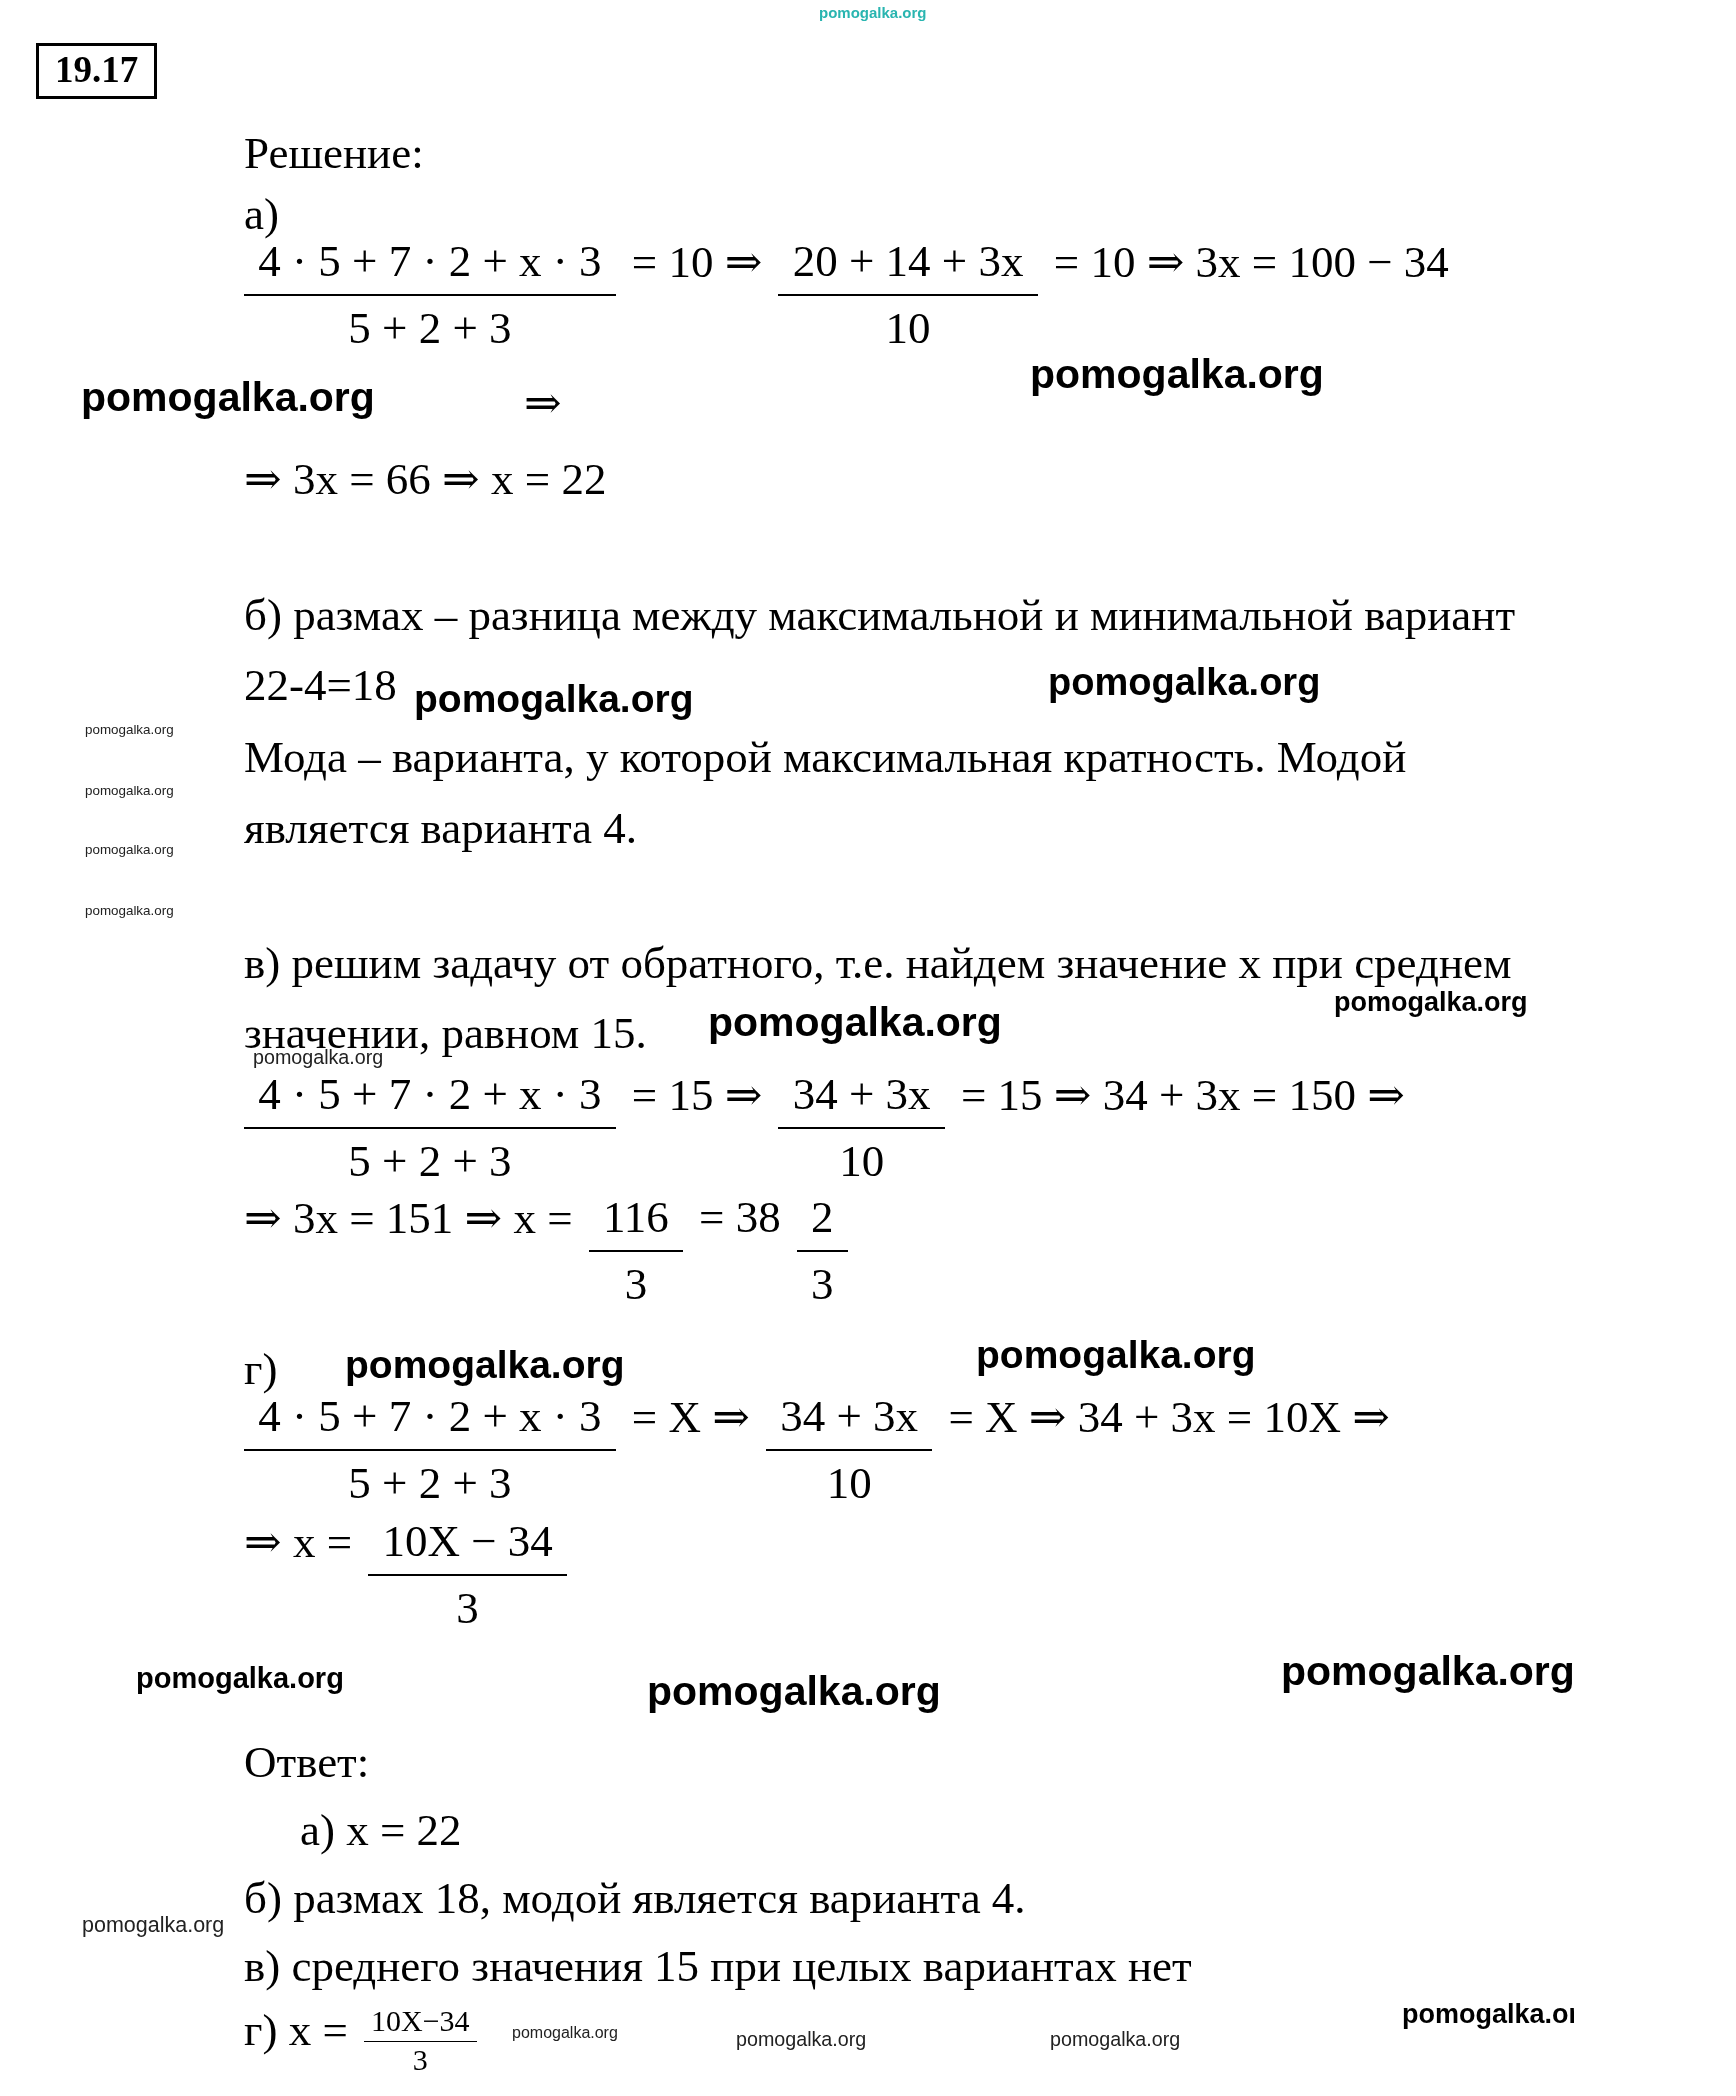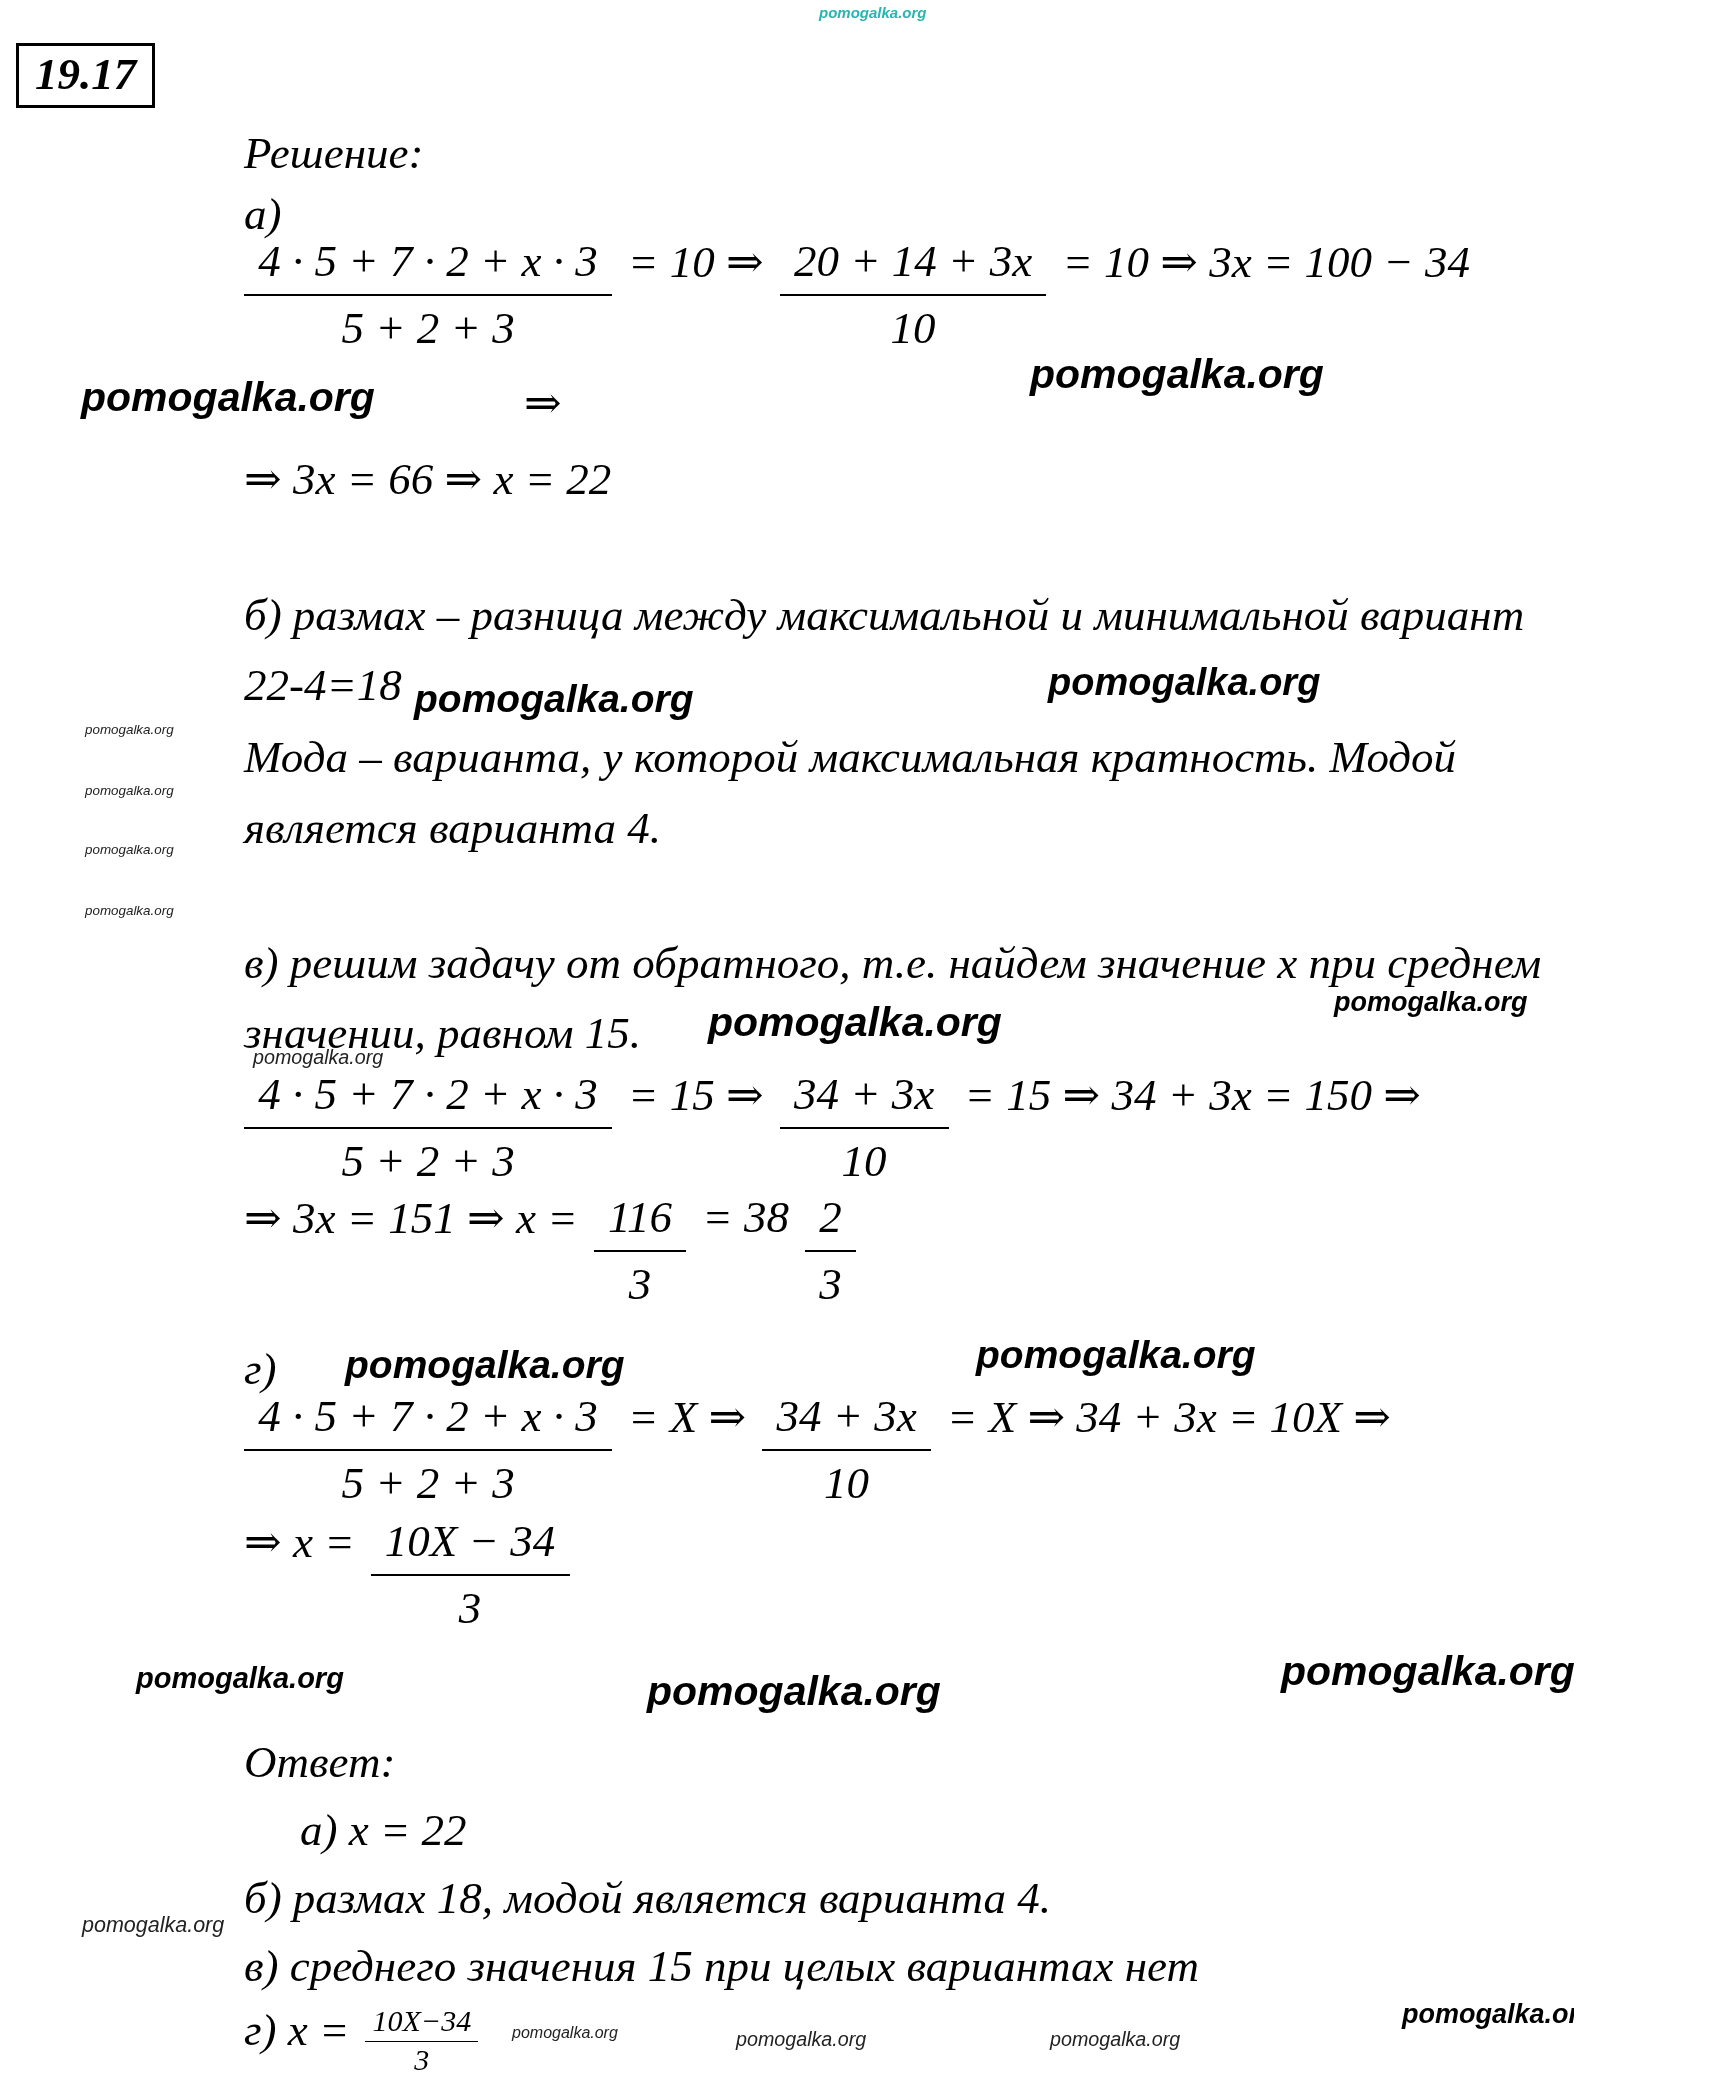"pomogalka.org" .page { font-style: italic -> none }
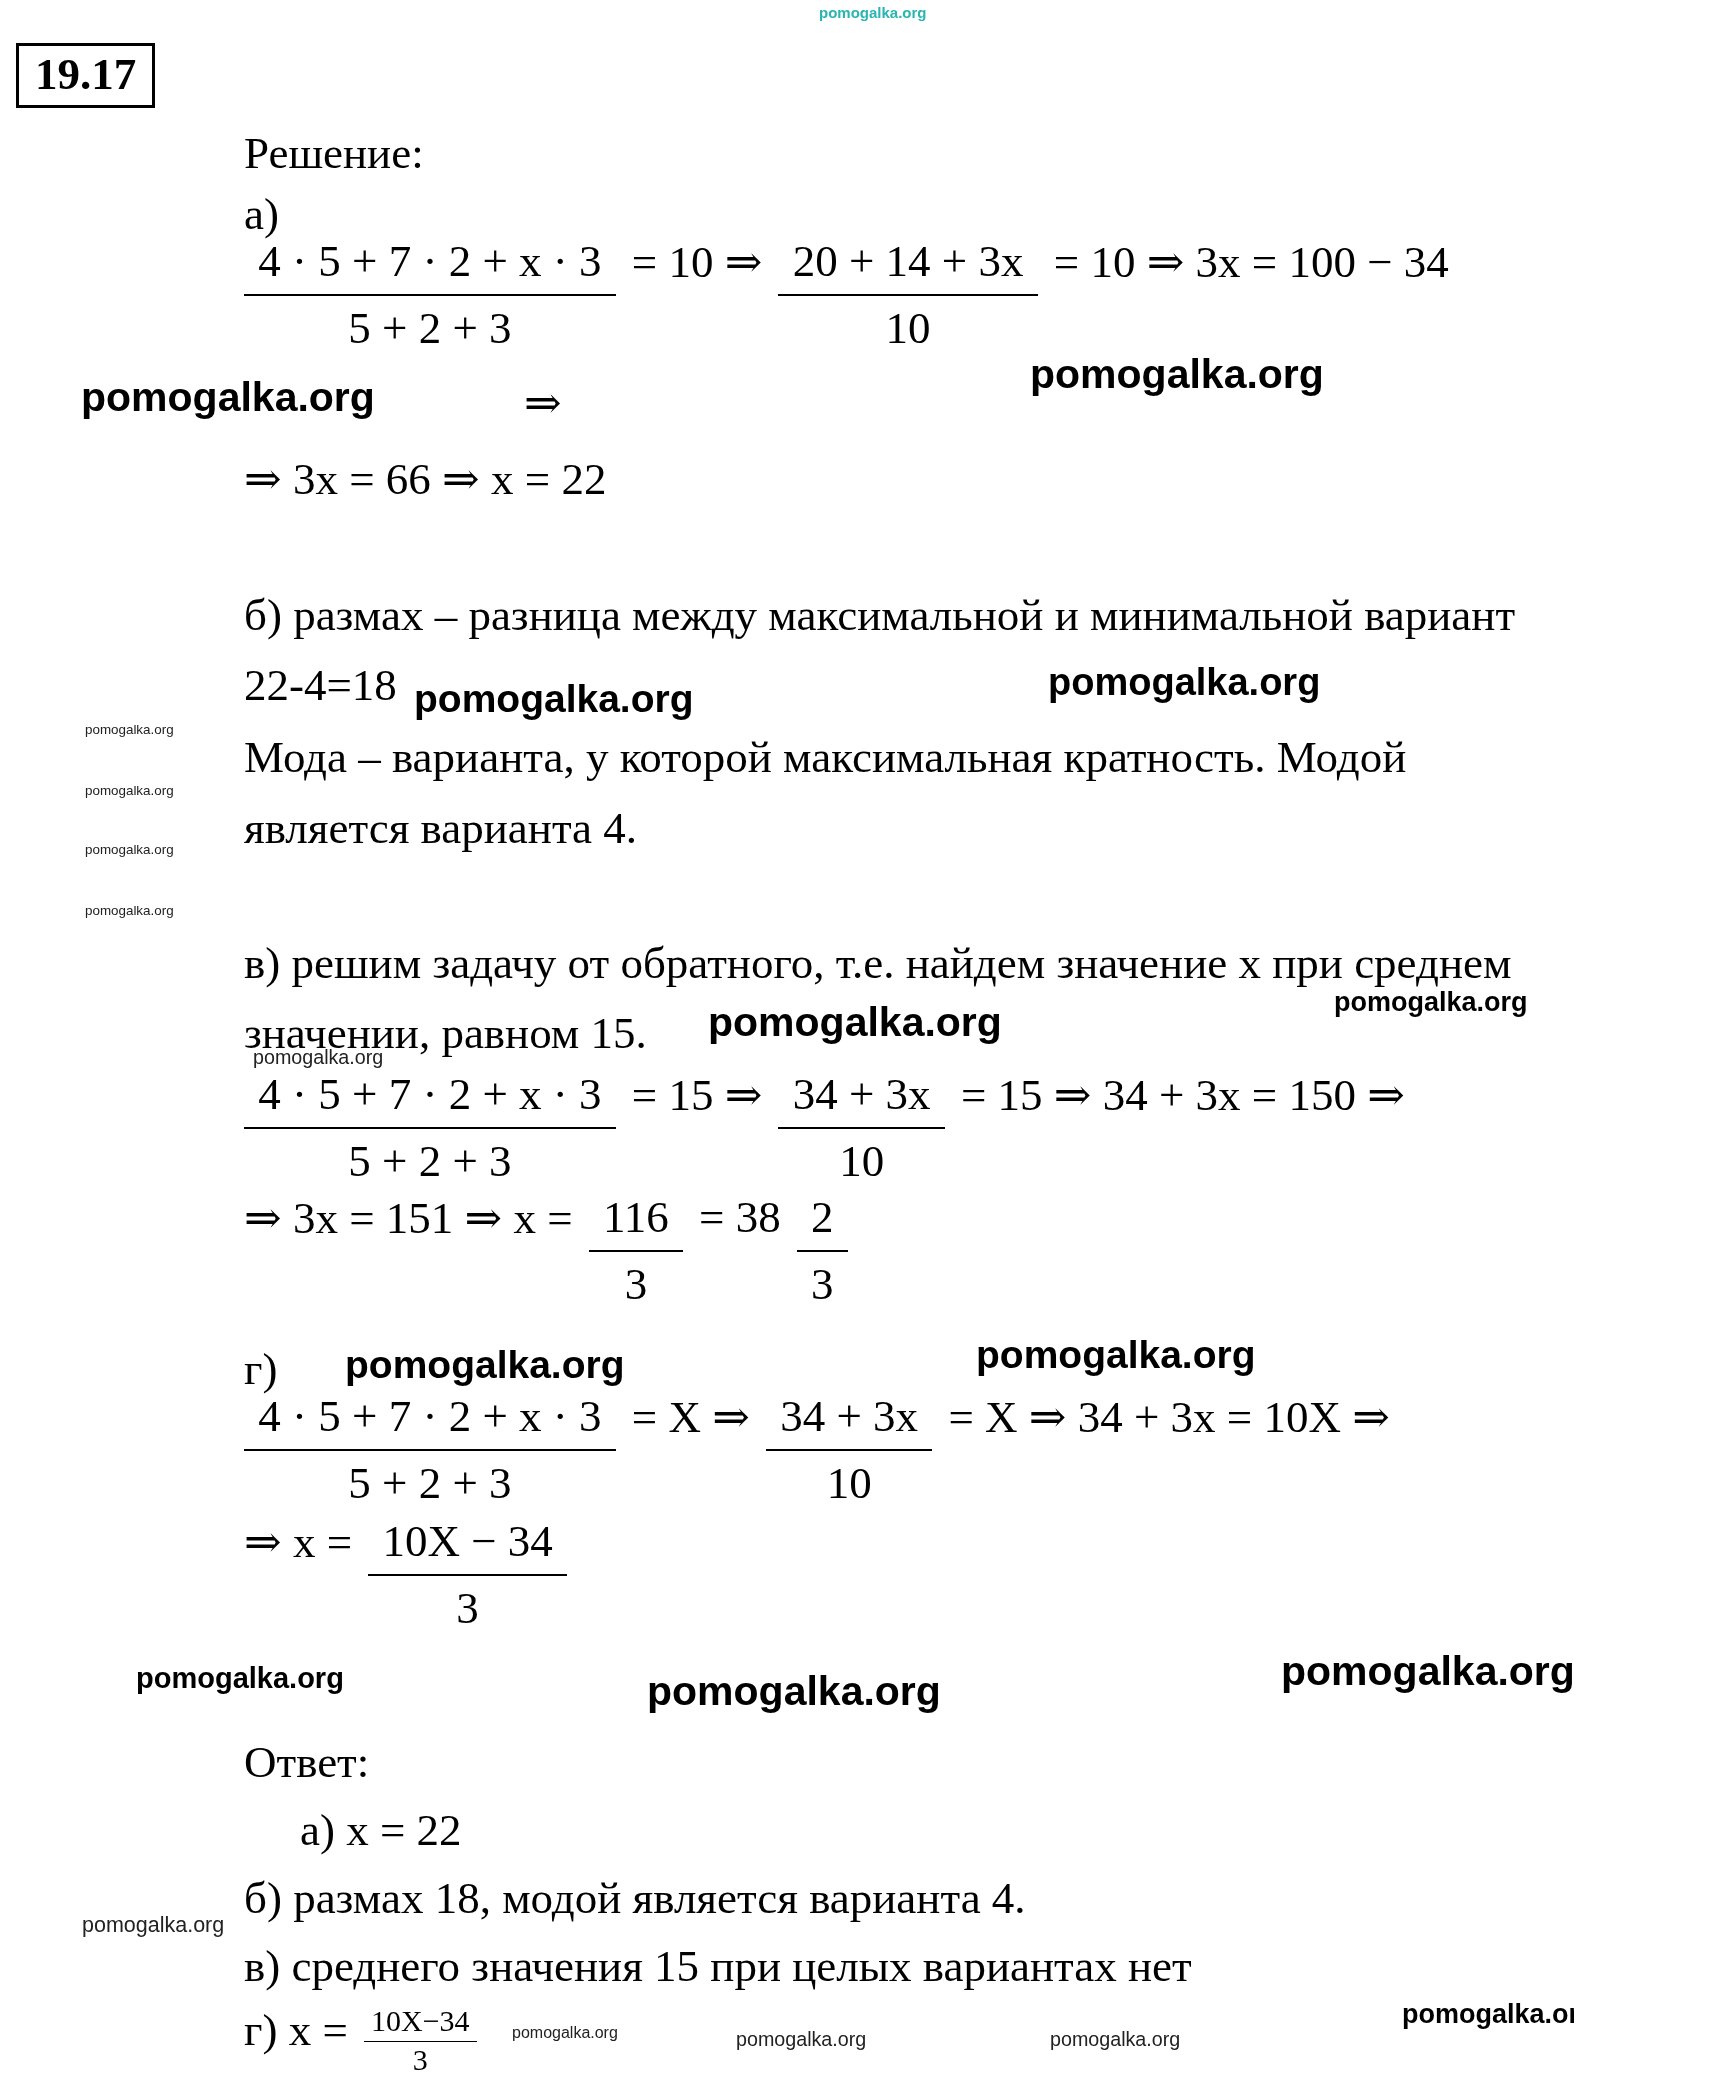"19.17" .problem-box { font-size: 45px -> 37px; left: 16px -> 36px }
